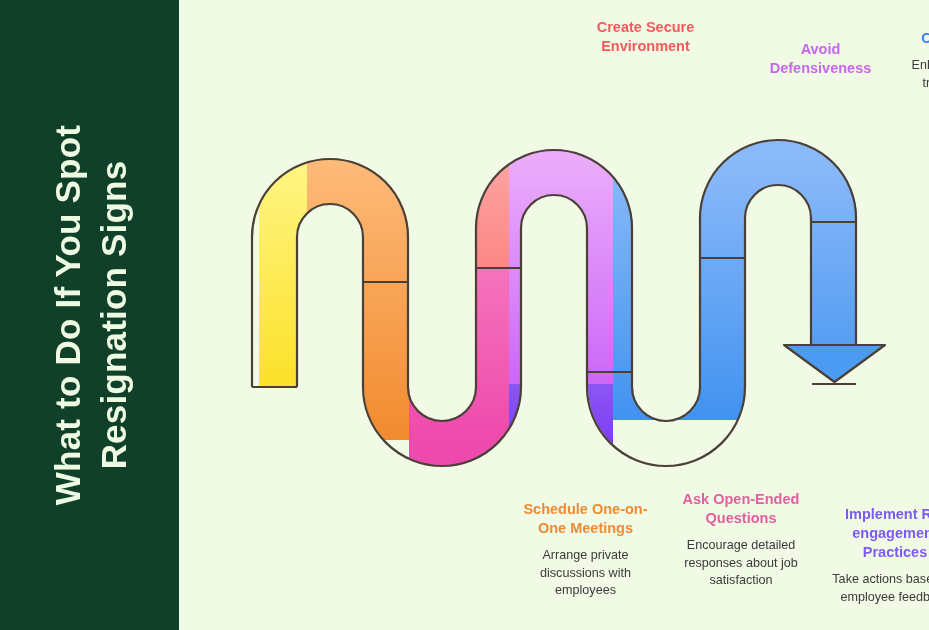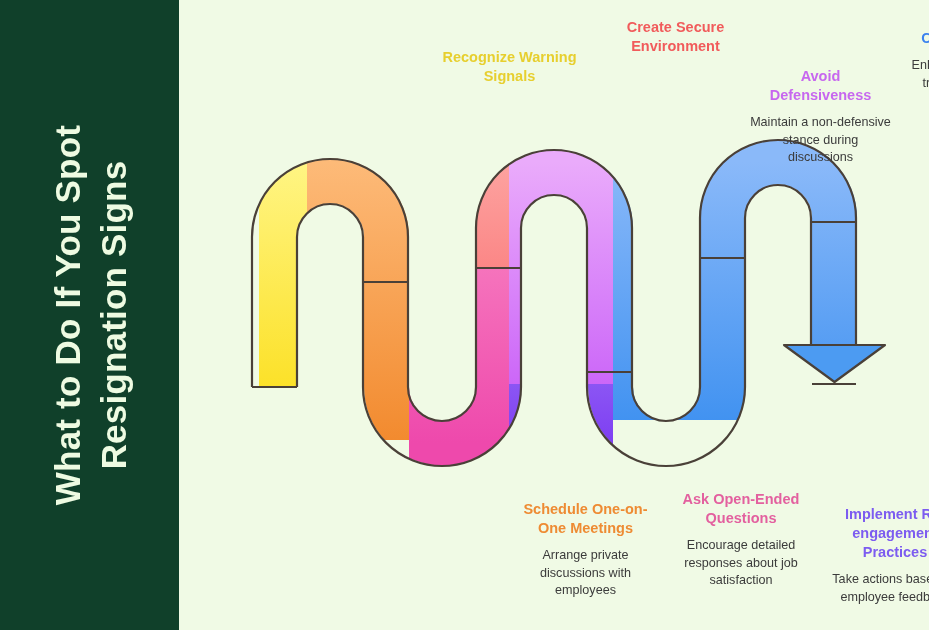"Create Secure Environment" #cap-2 { left: 424px -> 394px }
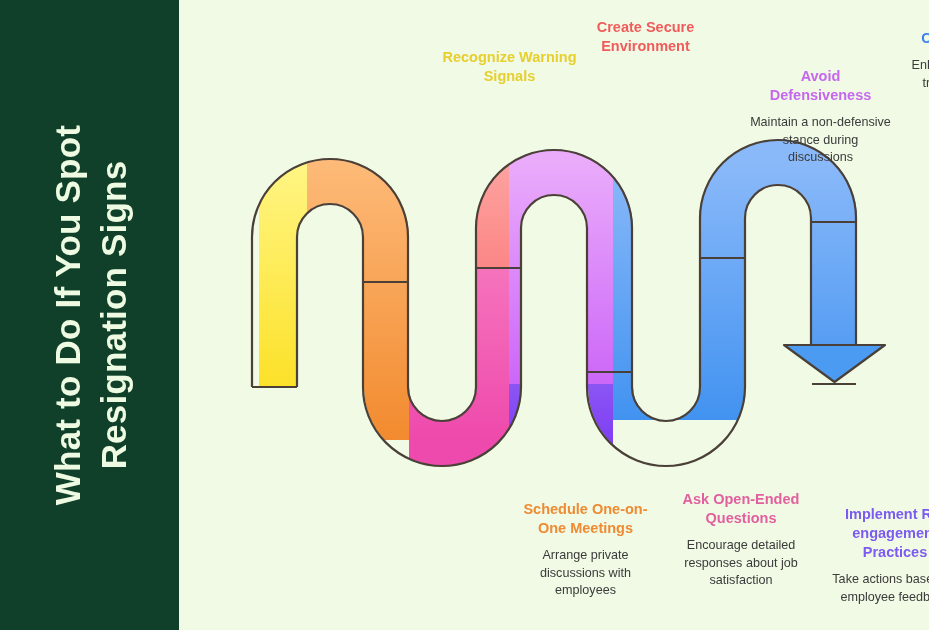"Recognize Warning Signals" p.hd { html: <p>Recognize Warning Signals</p> -> none }
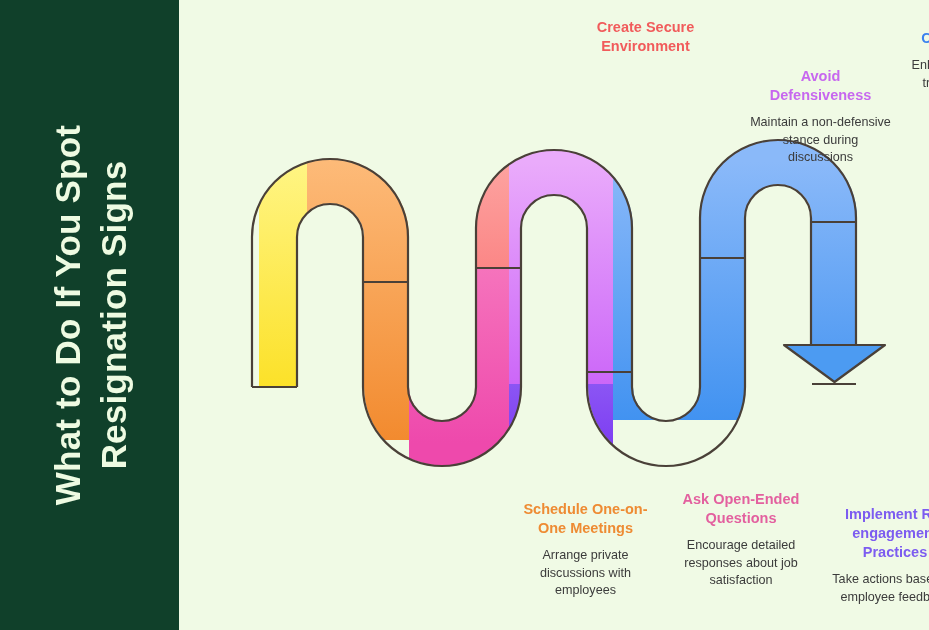"Avoid Defensiveness" #cap-3 { margin-top: 27px -> none }
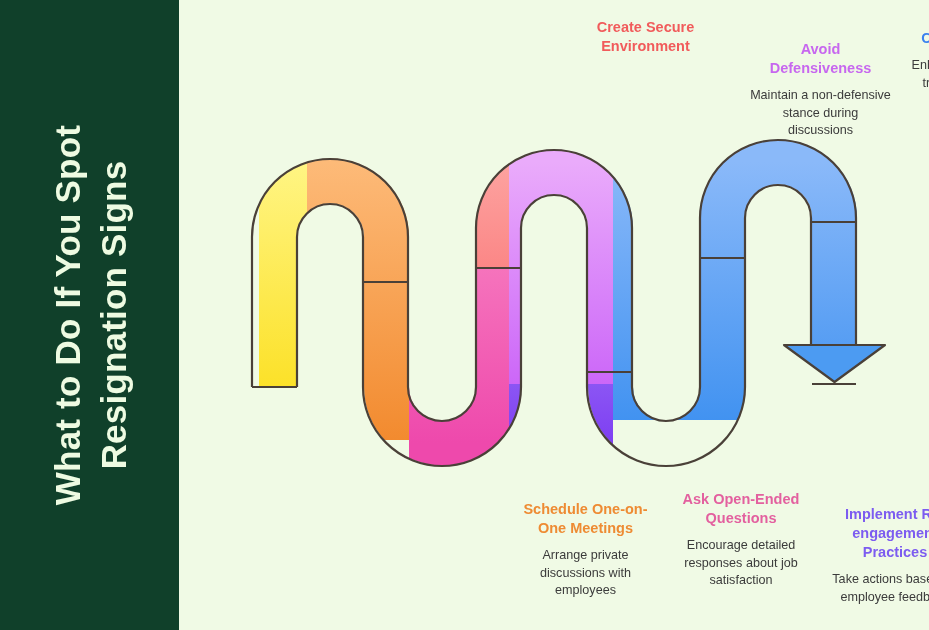"Maintain a non-defensive stance during" p.bd { html: <p>Maintain a non-defensive stance during discussions</p> -> none }
